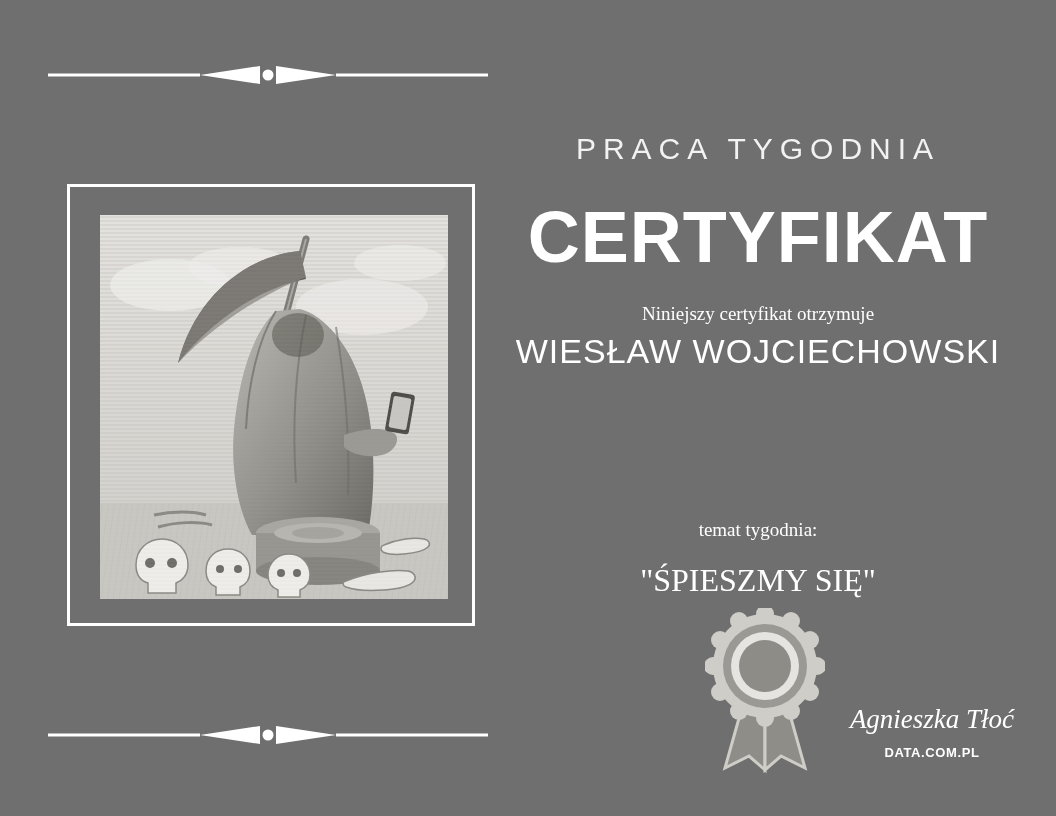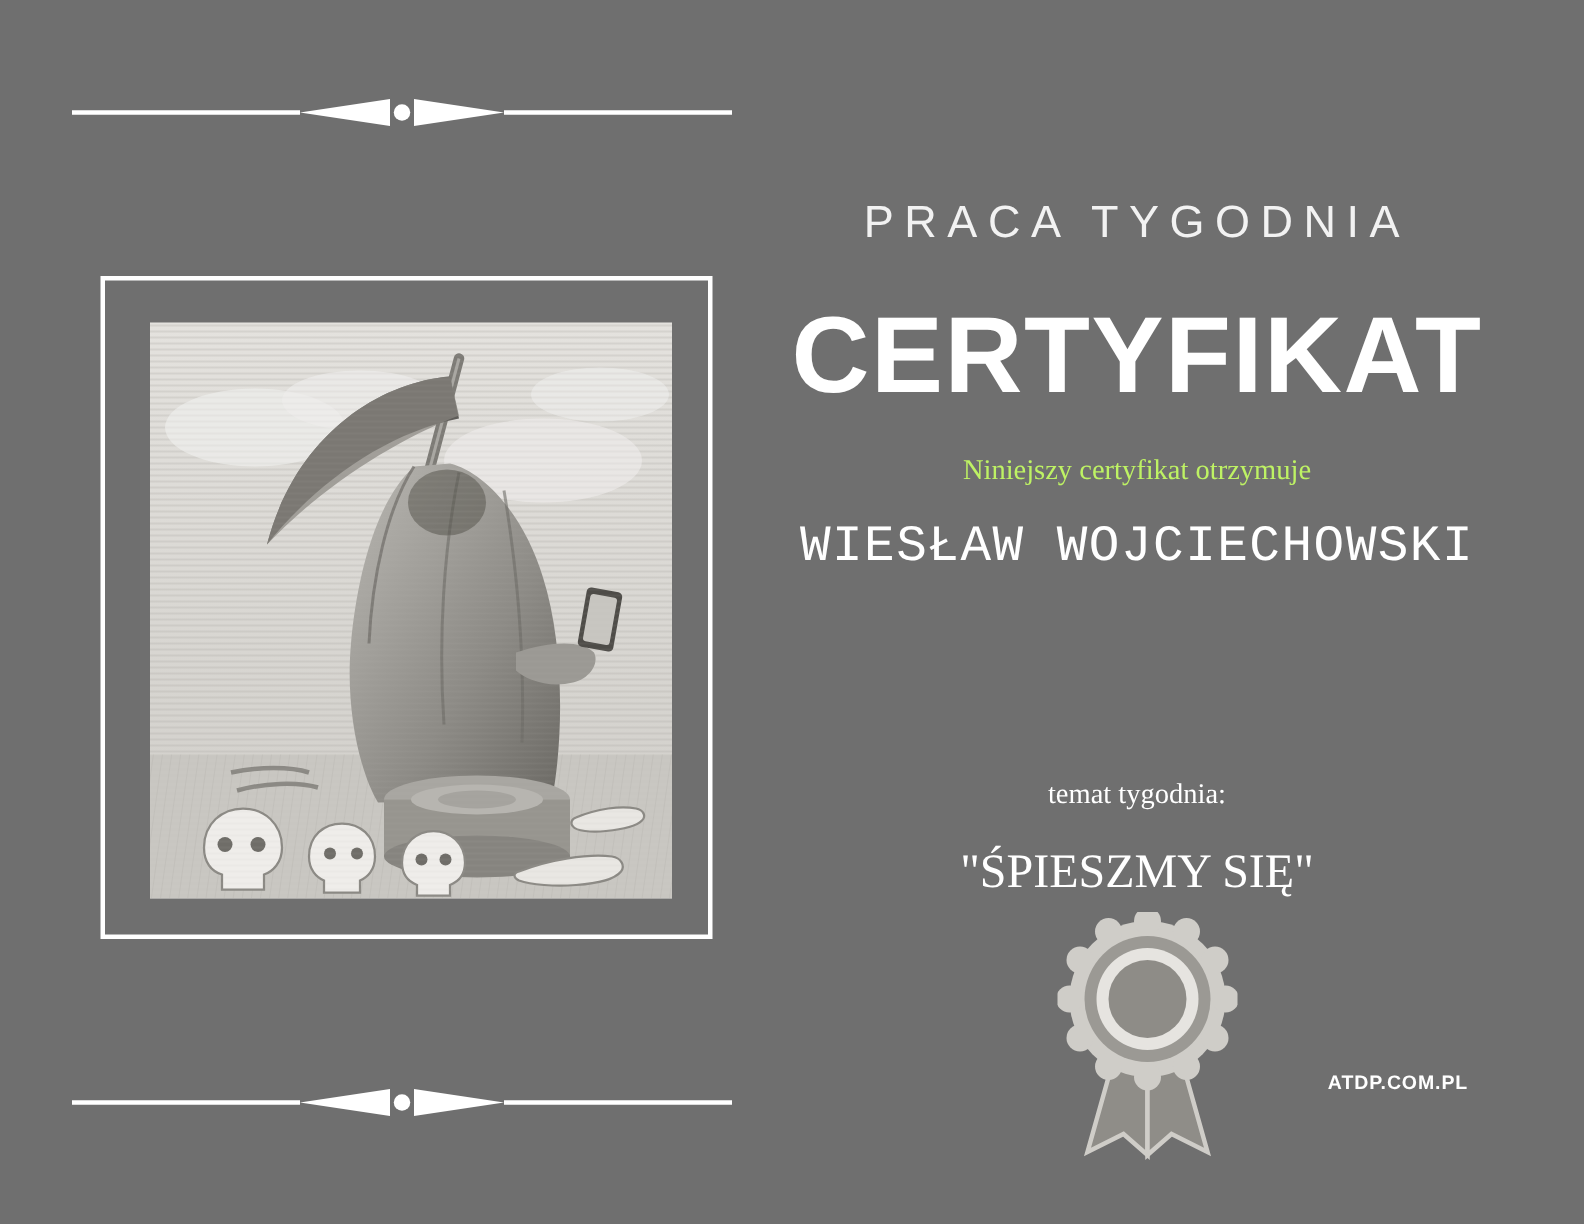"Niniejszy certyfikat otrzymuje" .subtitle { color: #bef264 -> #ffffff }
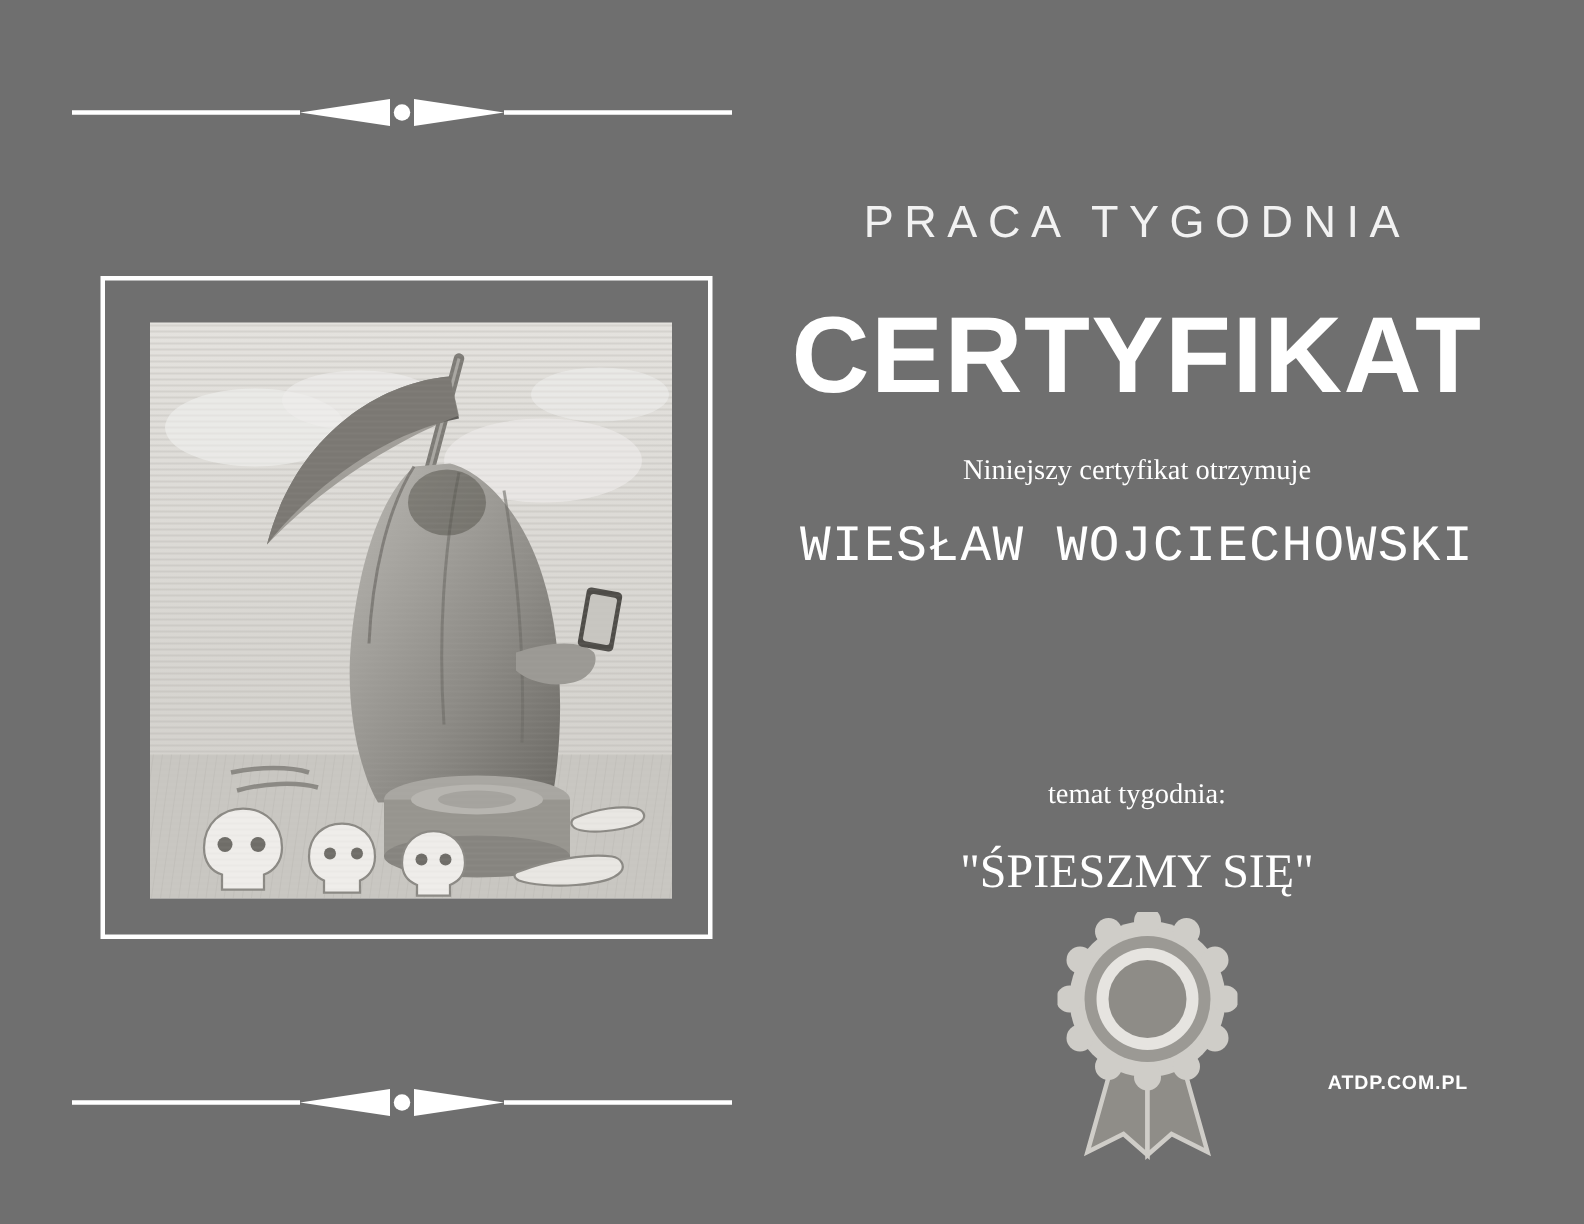"WIESŁAW WOJCIECHOWSKI" .recipient { font-family: Liberation Mono, monospace -> Liberation Sans, sans-serif; top: 346px -> 332px }
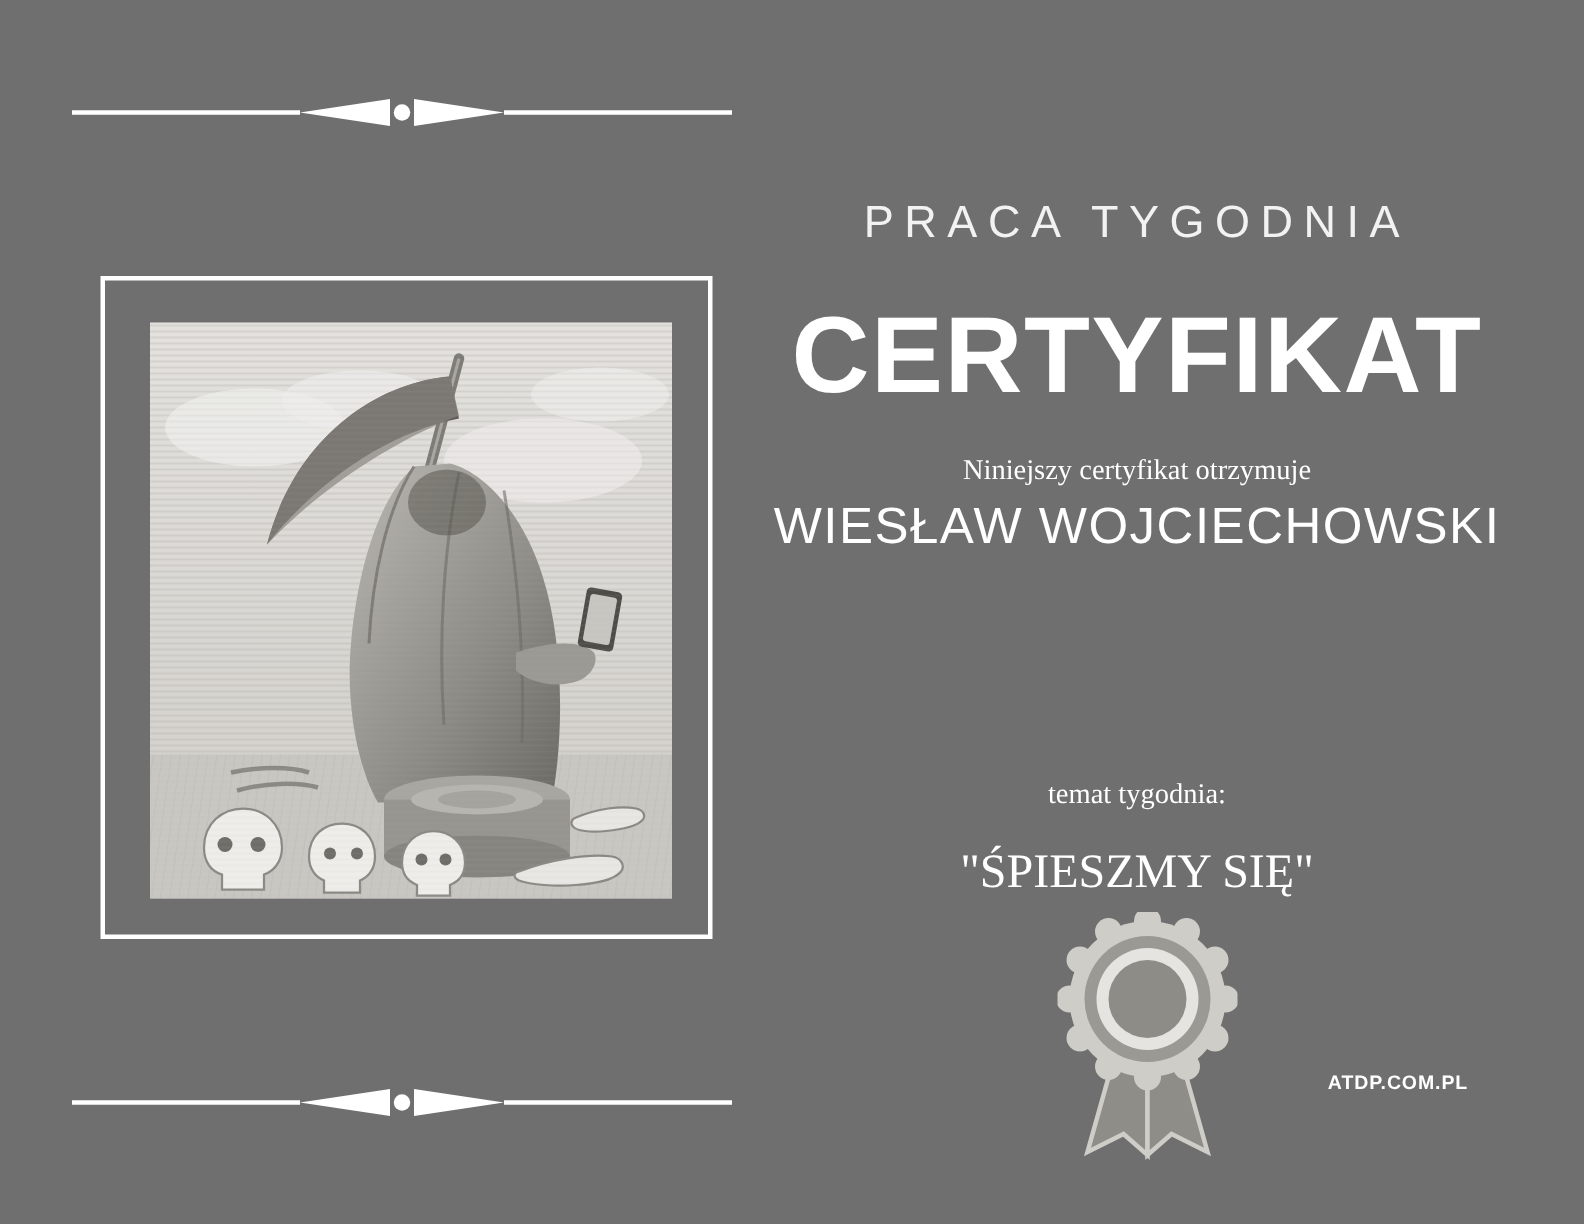"Agnieszka Tłoć" div.signature { html: none -> <div>Agnieszka Tłoć</div> }
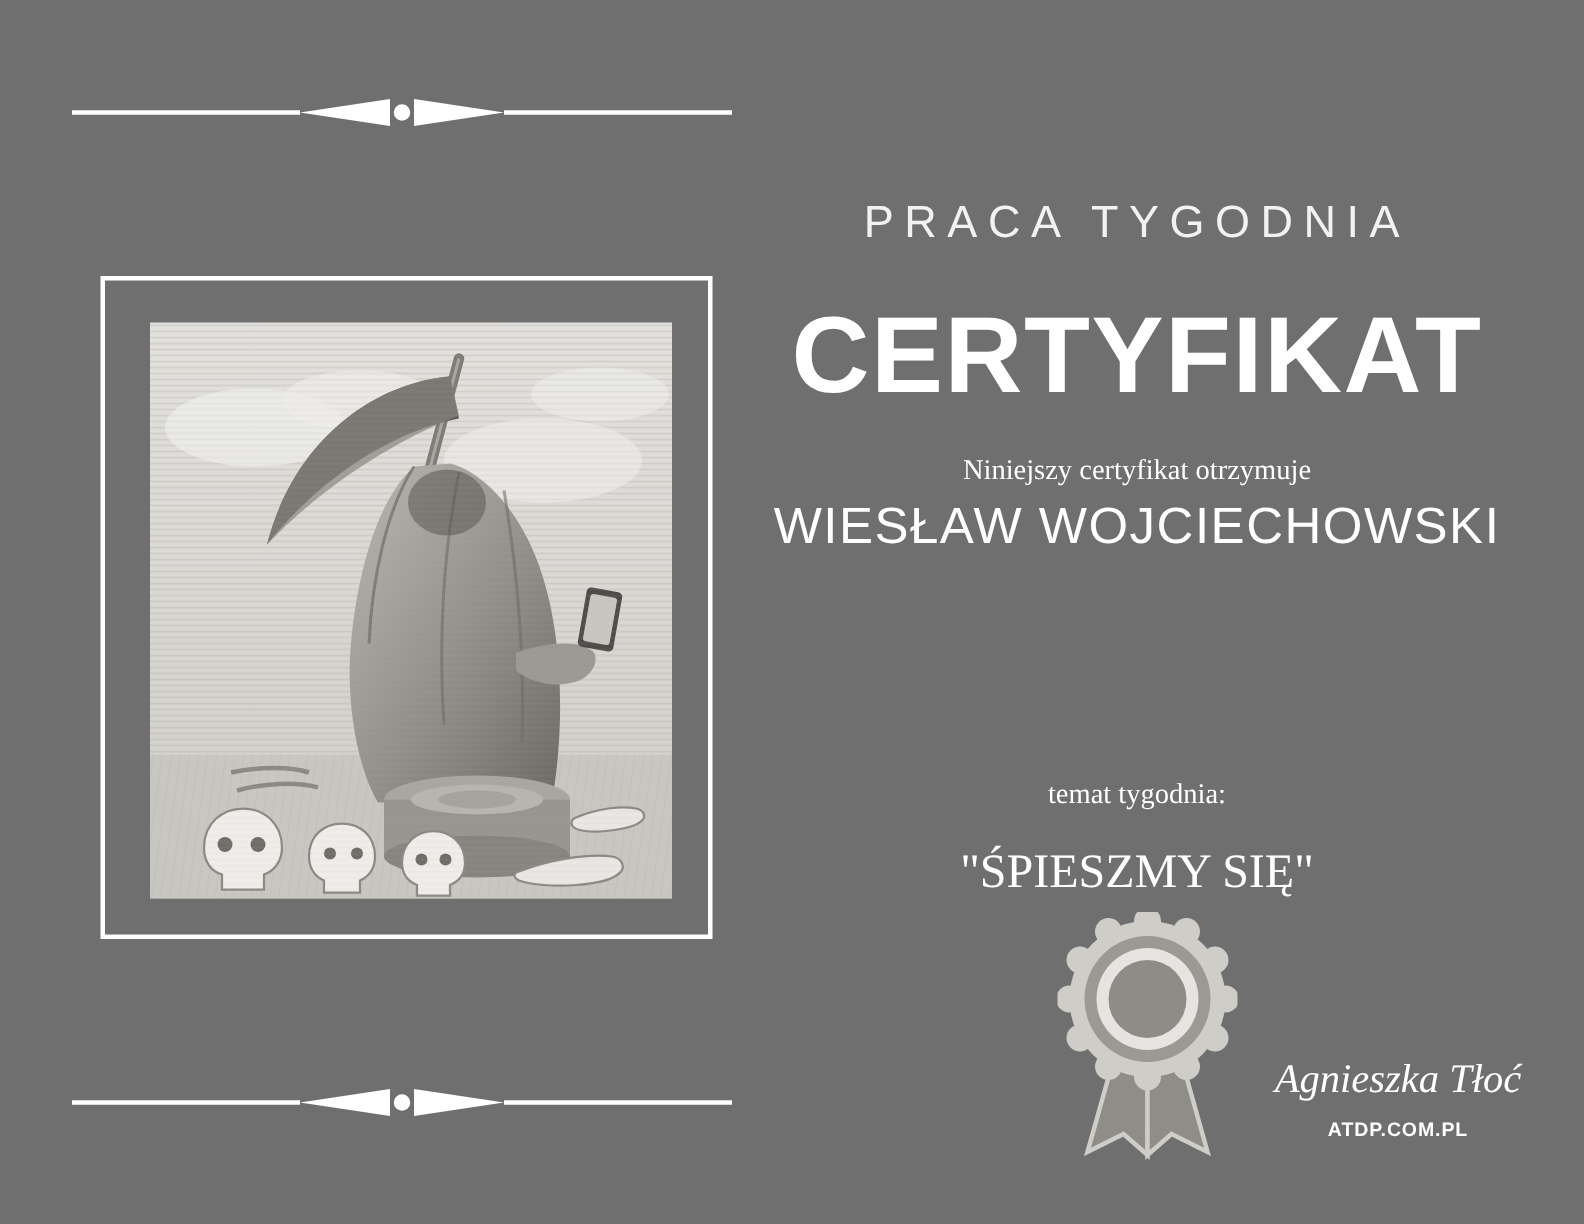"ATDP.COM.PL" div.site { text: ATDP.COM.PL -> DATA.COM.PL }
